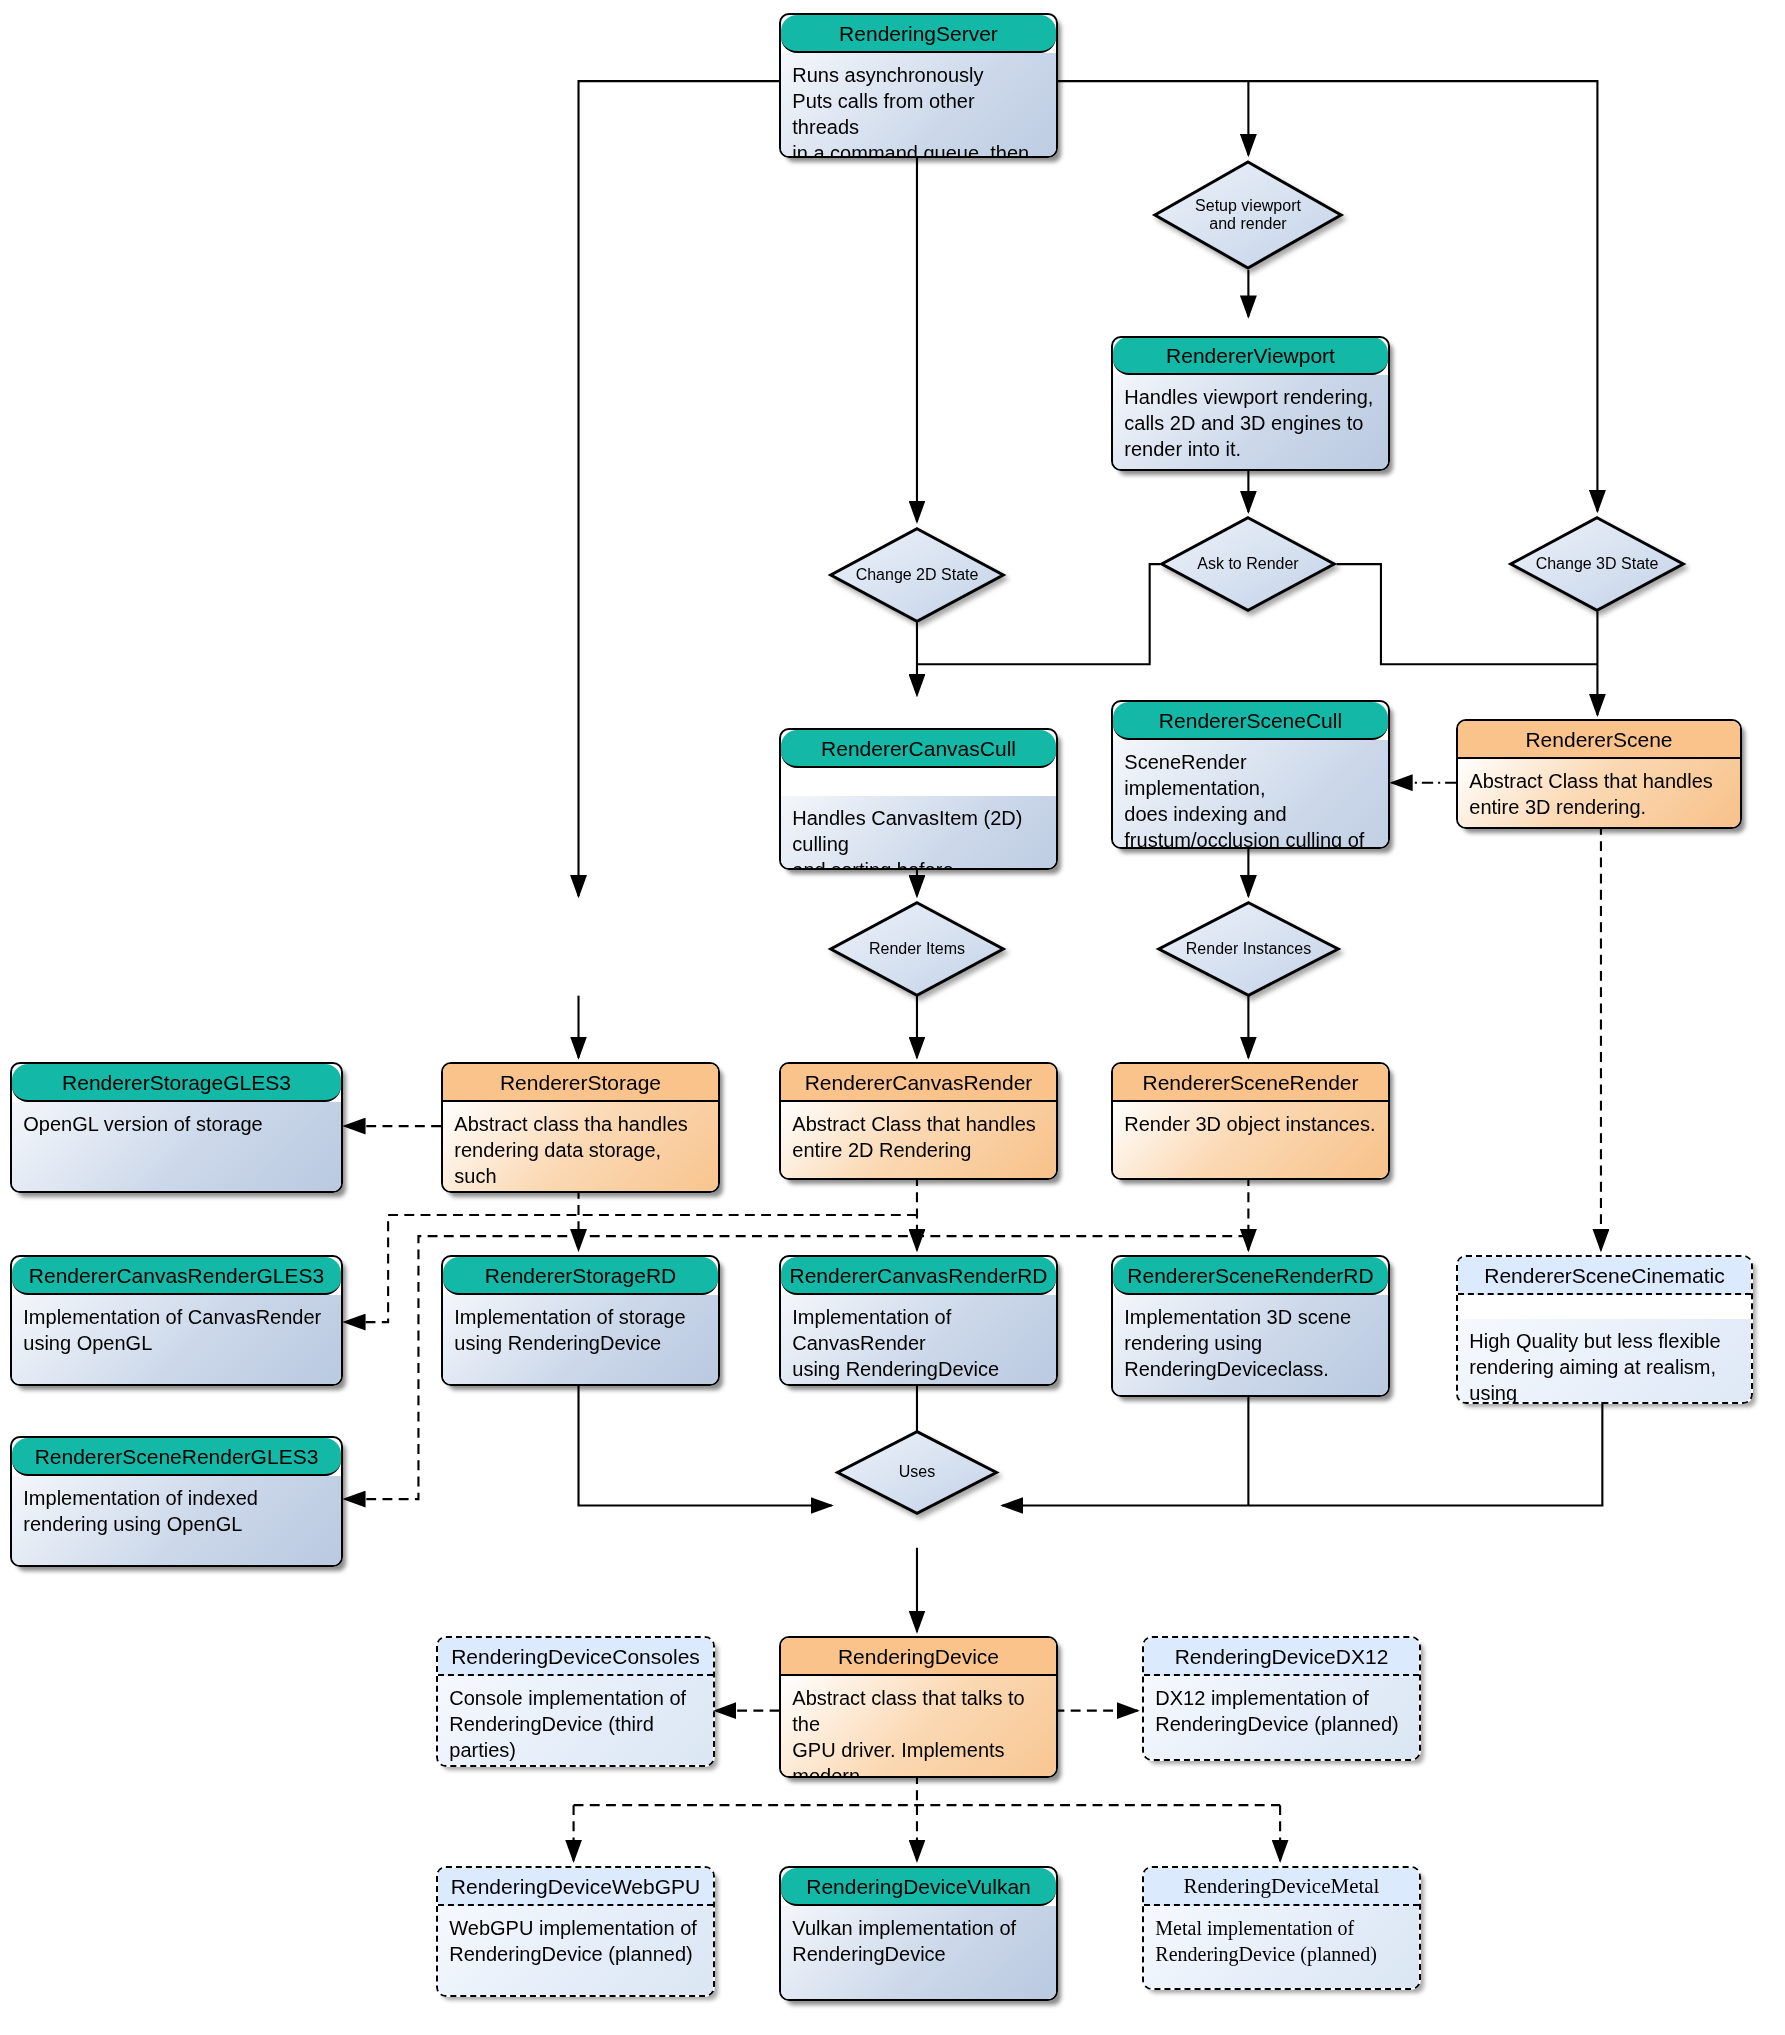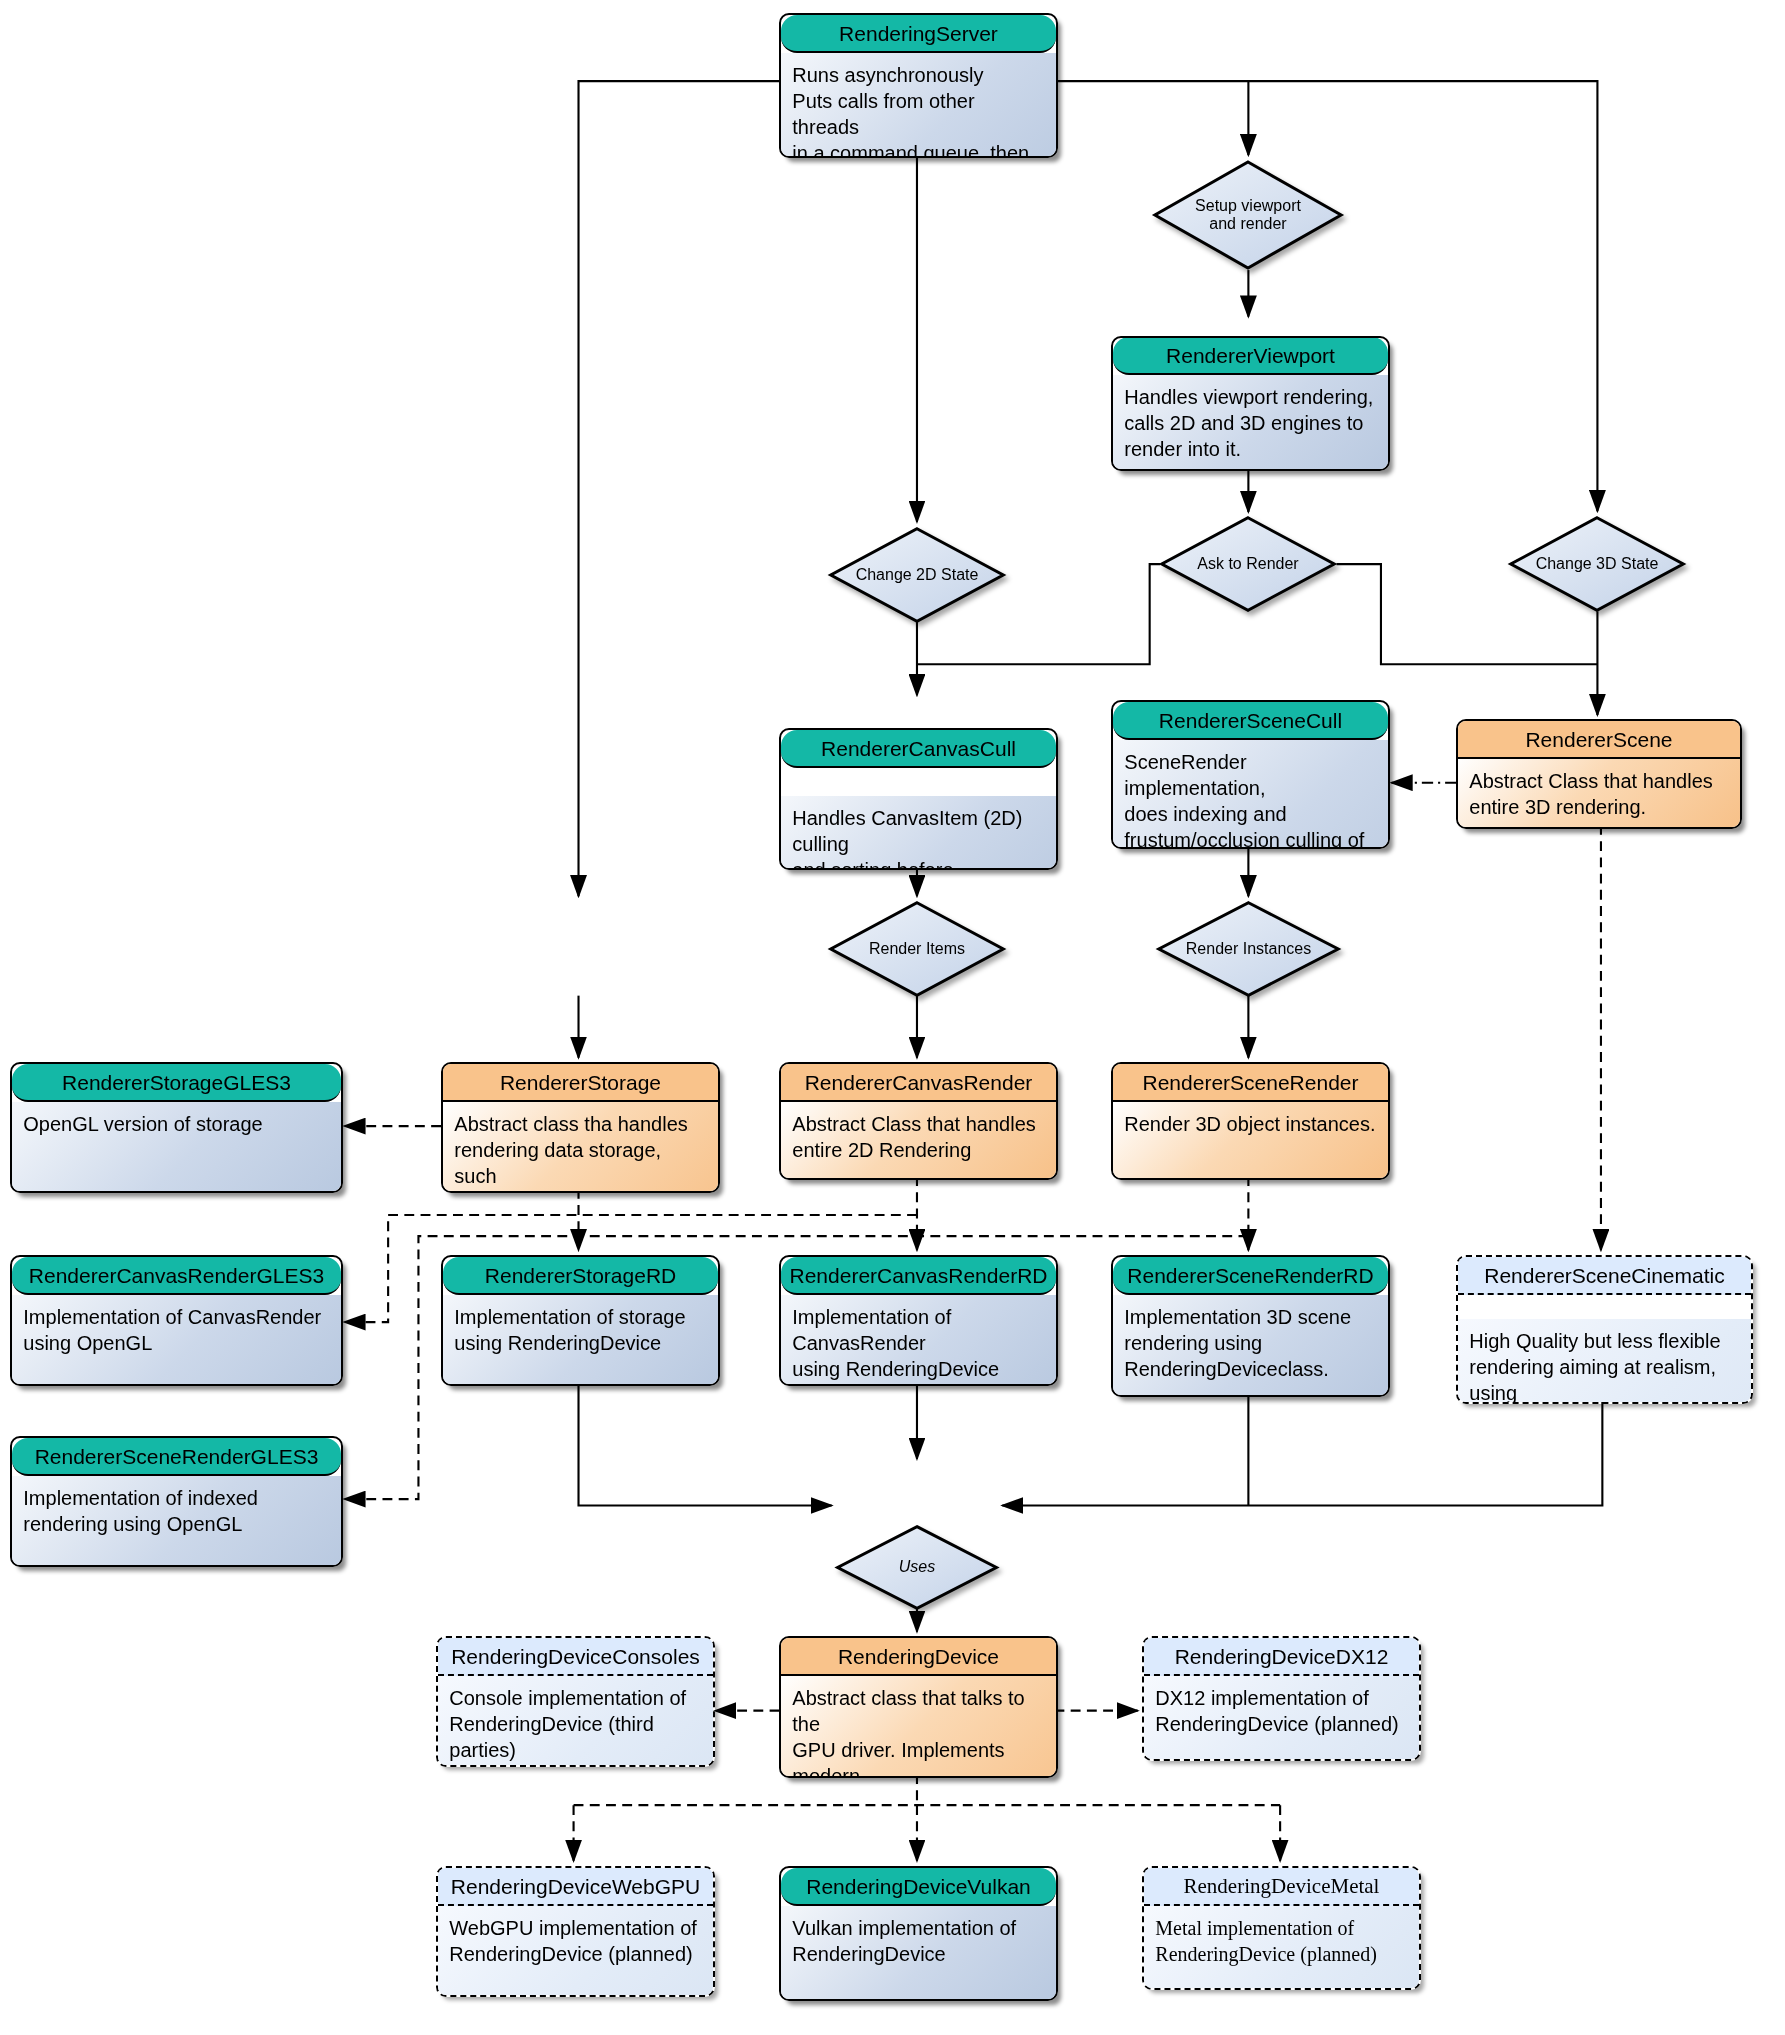"Uses" div.diamond { font-style: italic -> none; top: 1525px -> 1430px }
